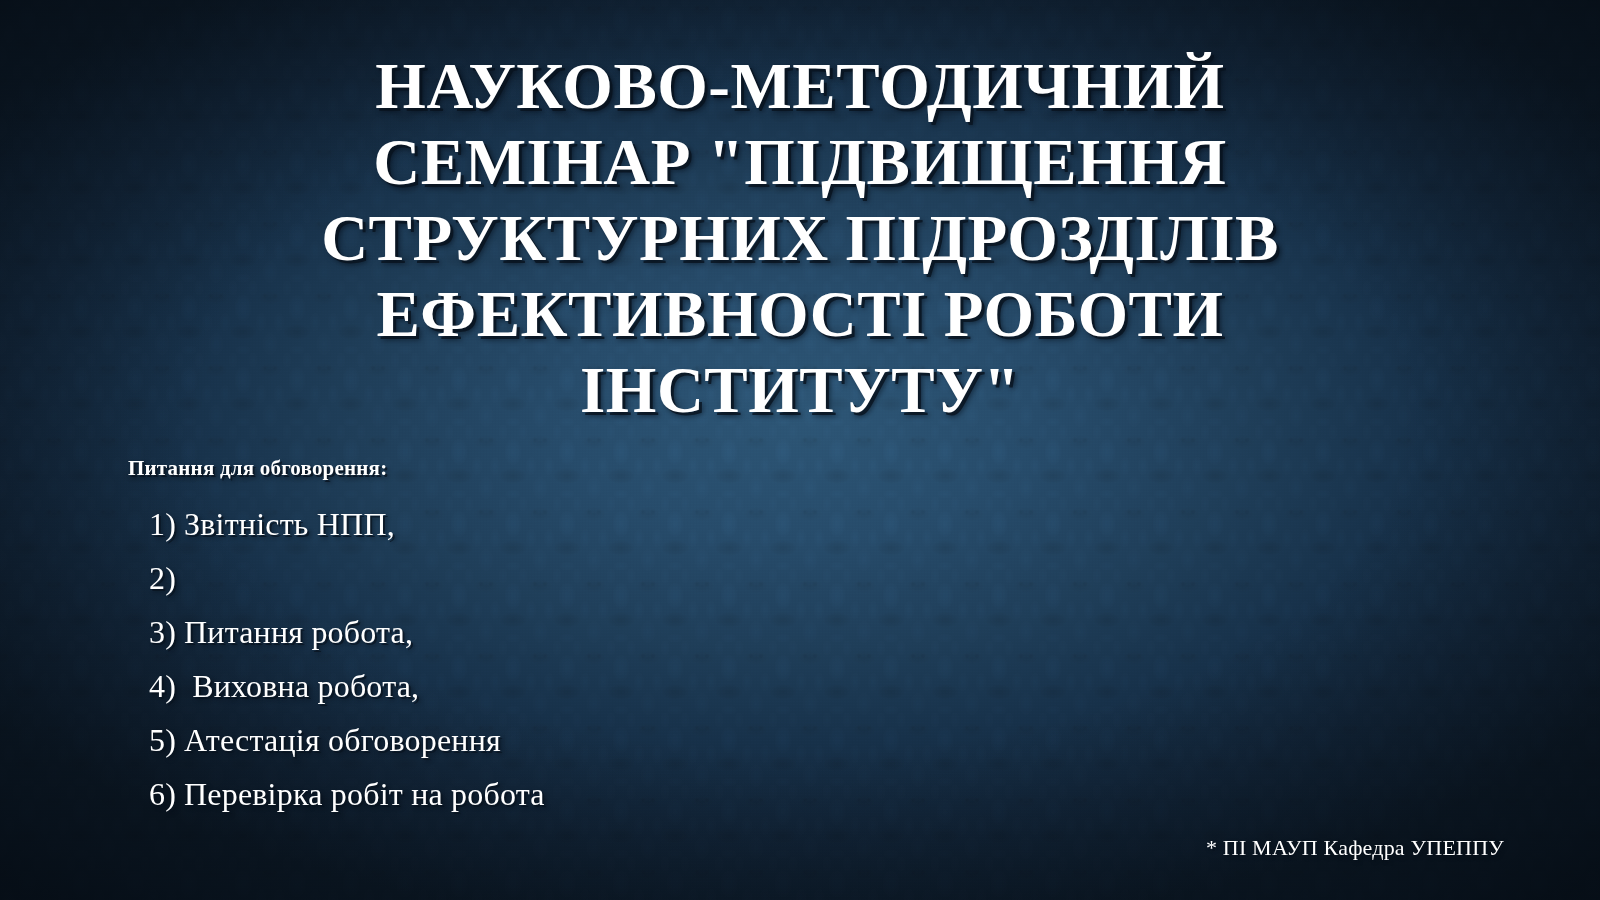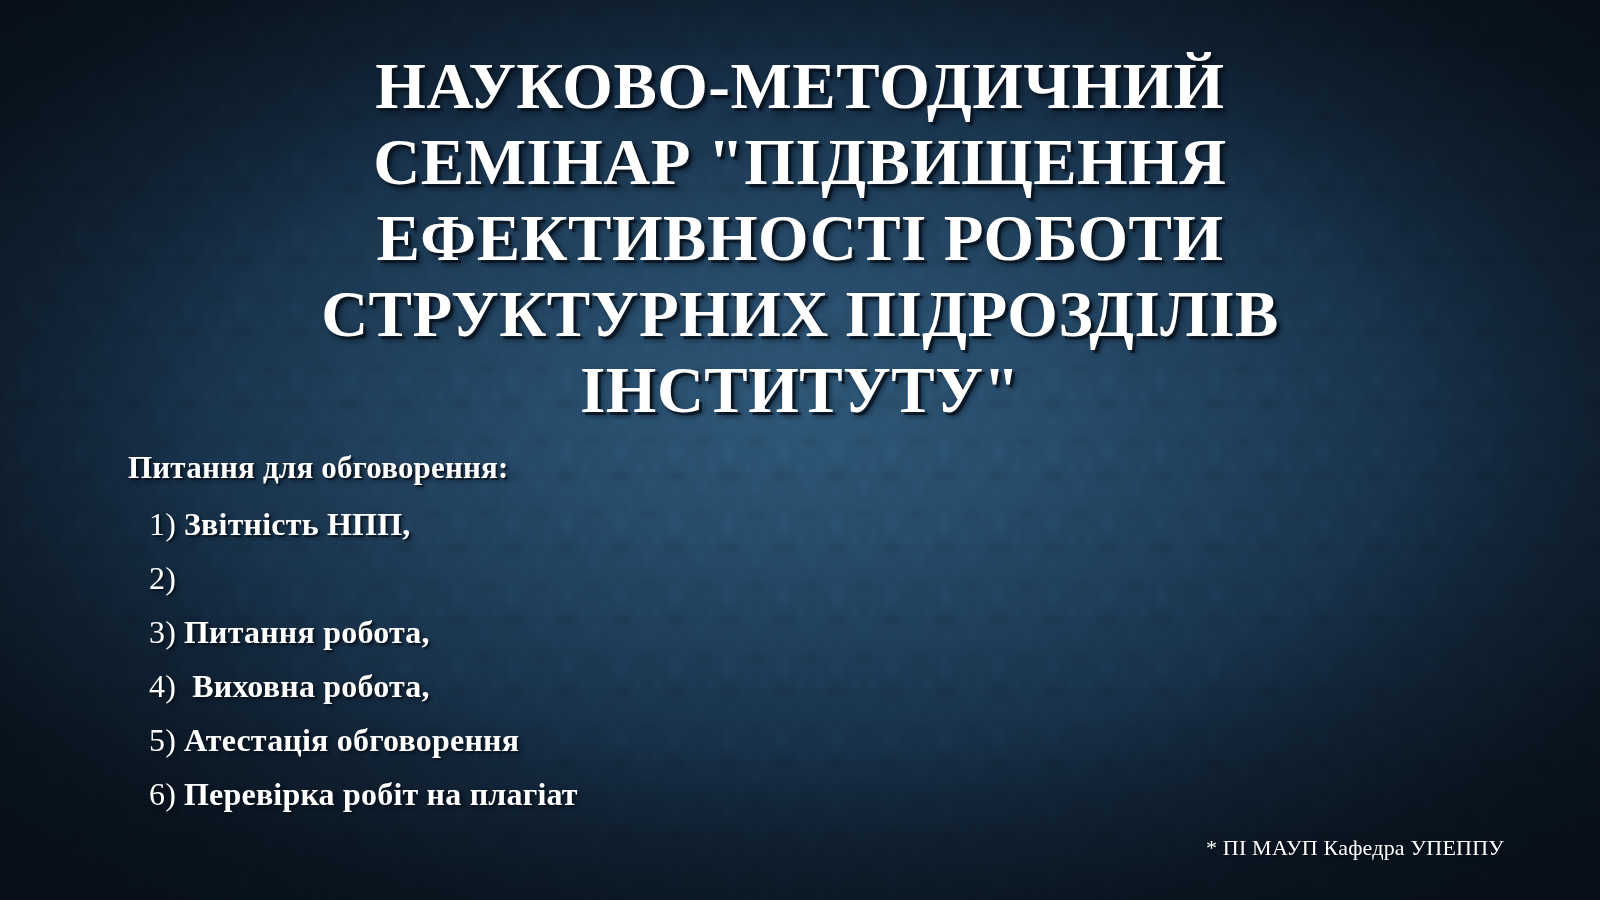"ЕФЕКТИВНОСТІ РОБОТИ" span.title-line { order: before "СТРУКТУРНИХ ПІДРОЗДІЛІВ" -> after "СТРУКТУРНИХ ПІДРОЗДІЛІВ" }
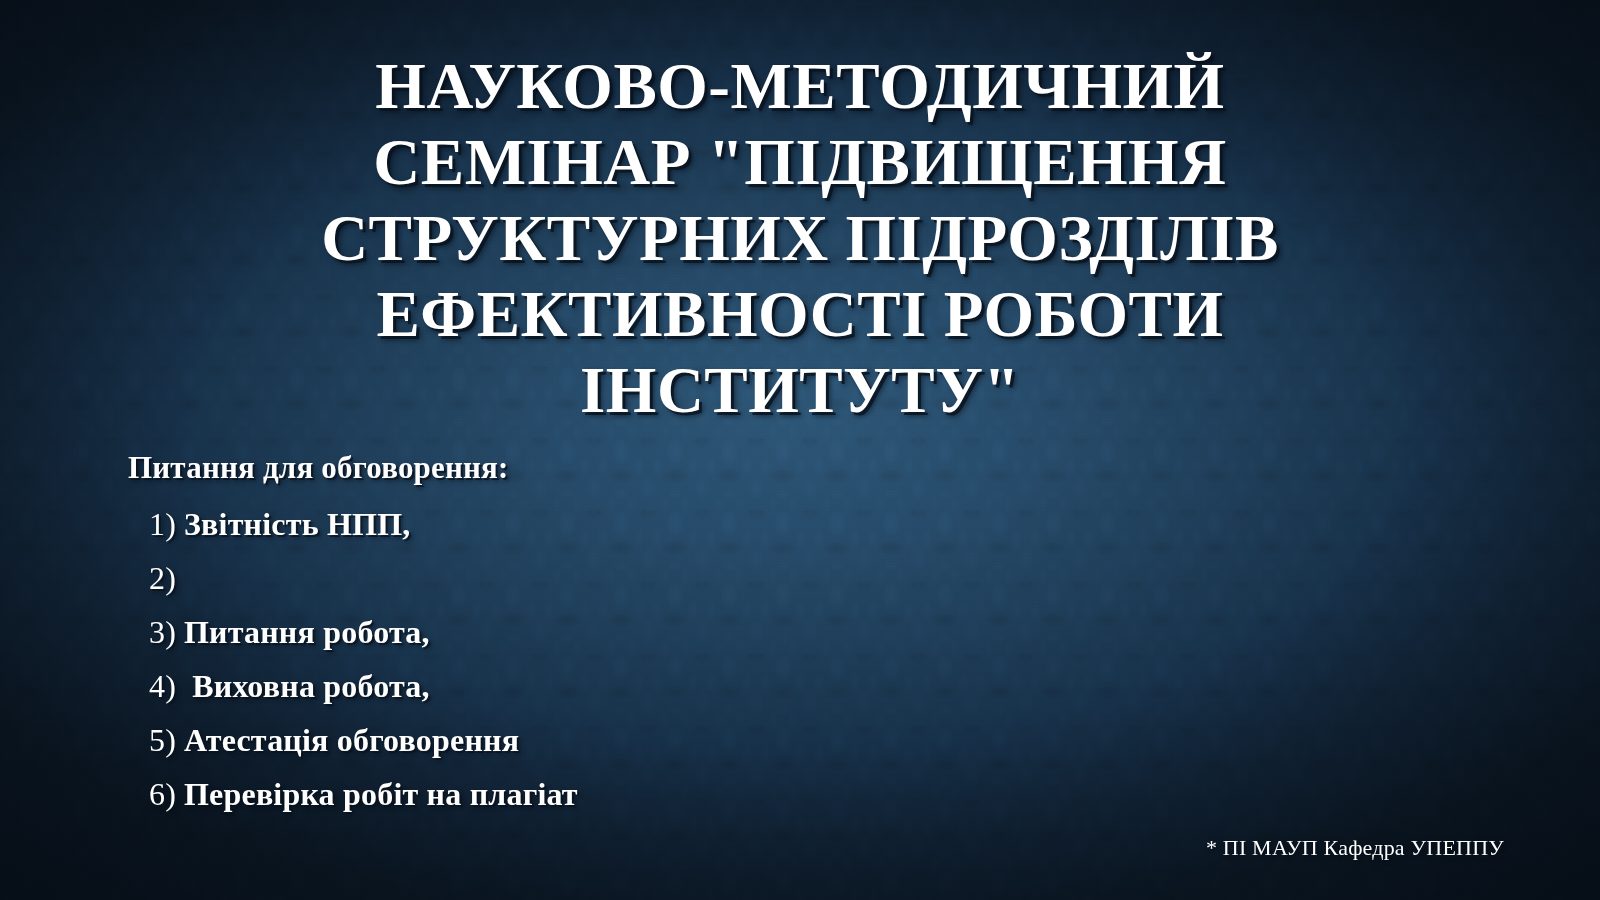"Питання для обговорення:" #body-heading { font-size: 31px -> 21px }
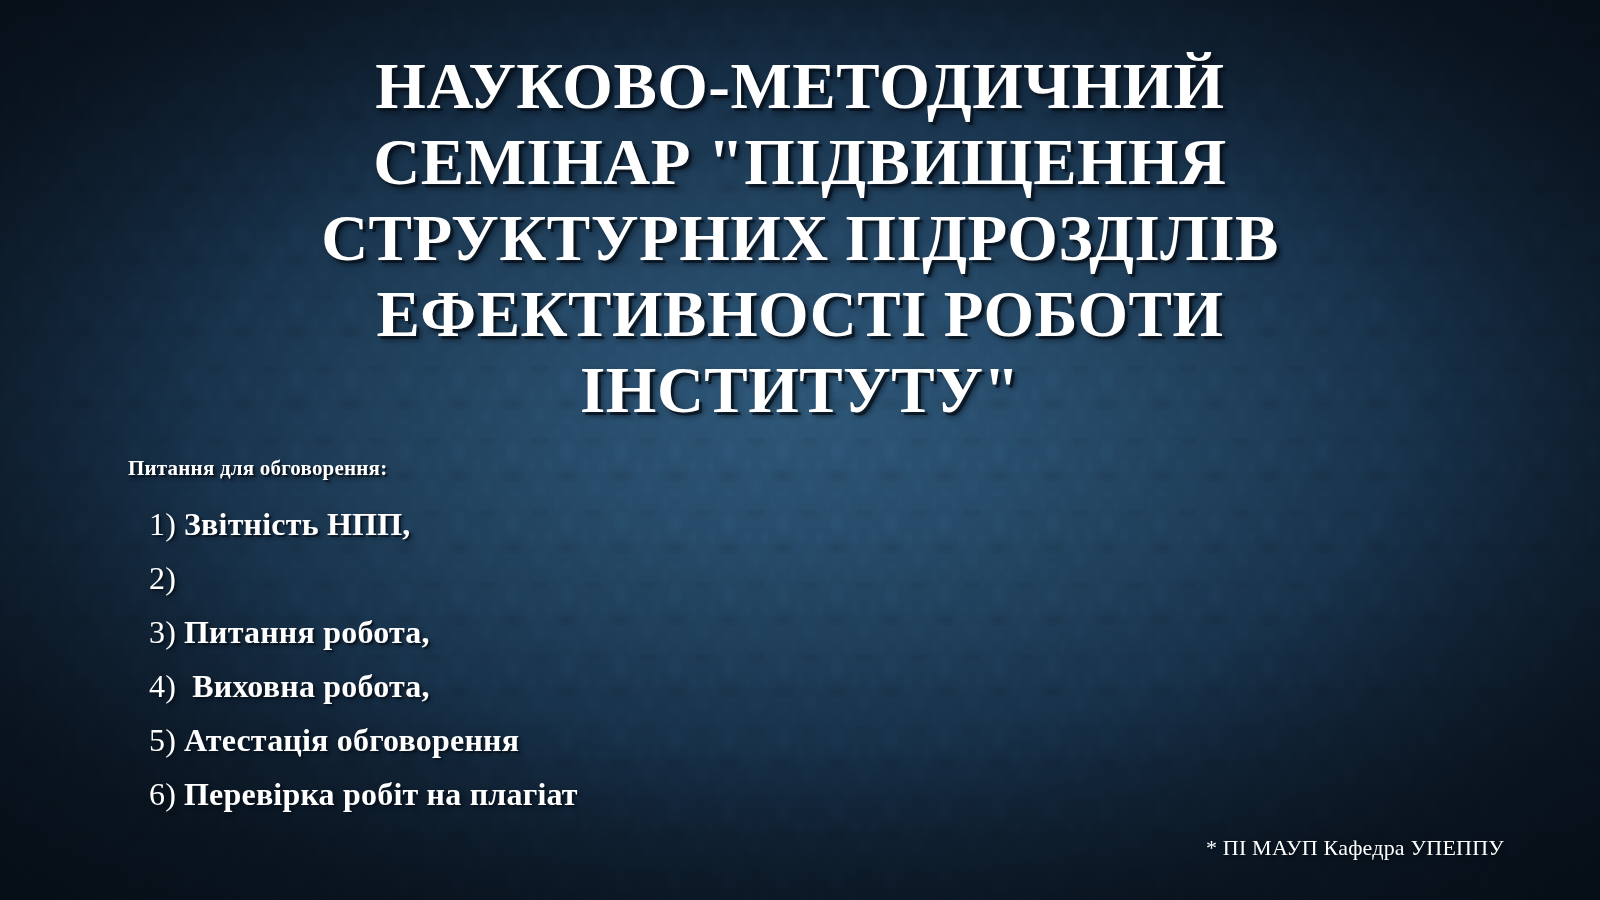"Звітність НПП," .agenda-text { font-weight: bold -> none }
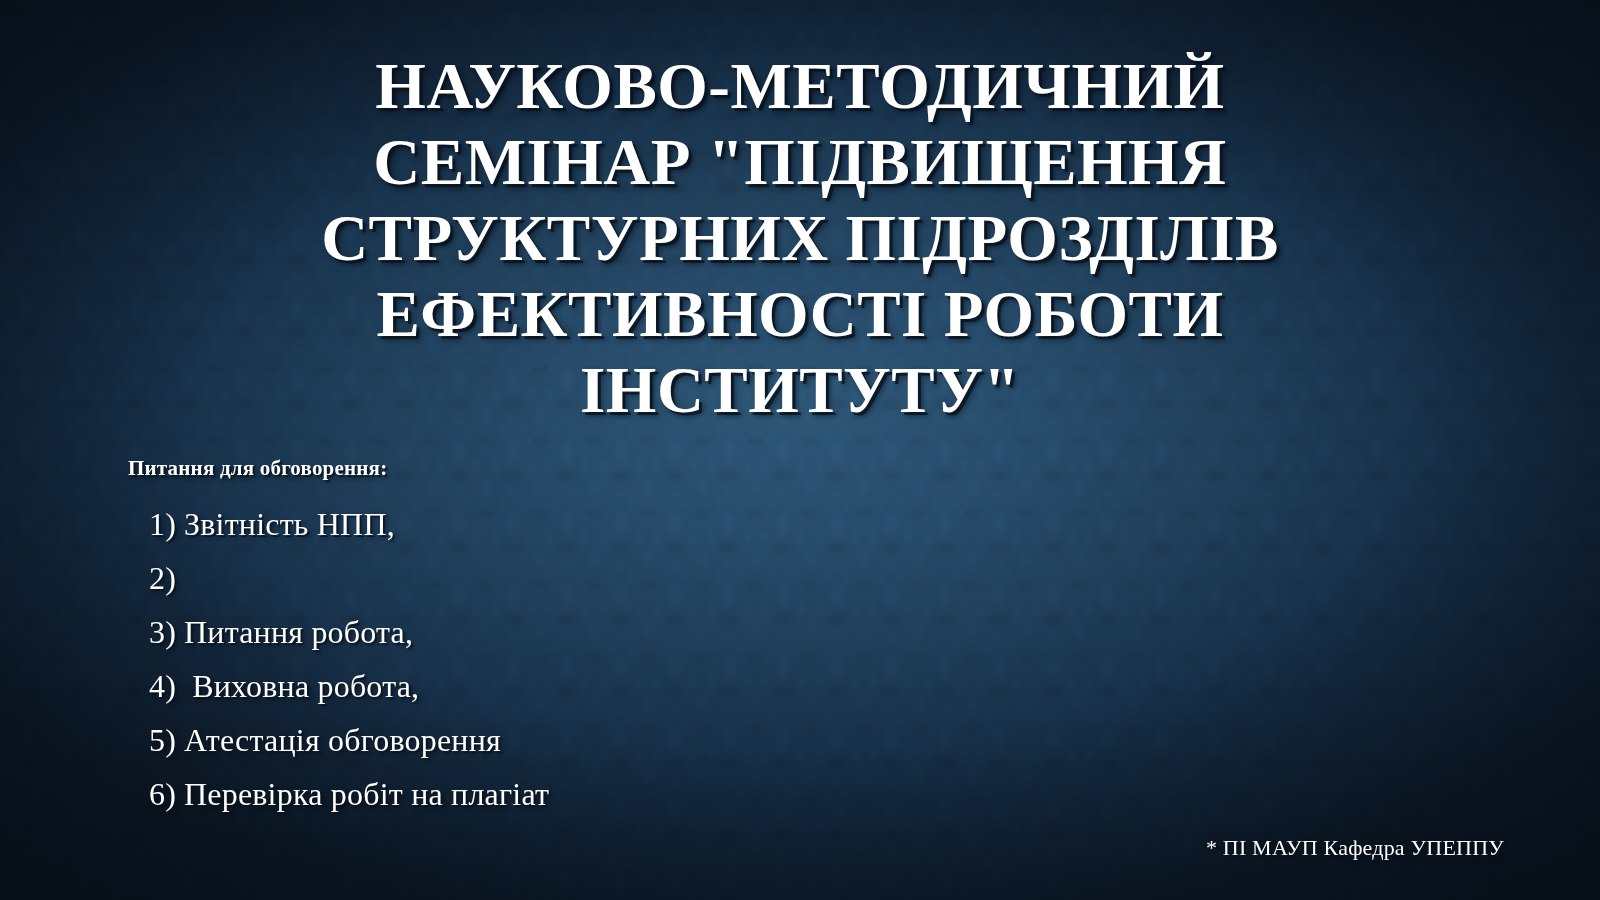"Перевірка робіт на плагіат" span.agenda-text { text: плагіат -> робота }
